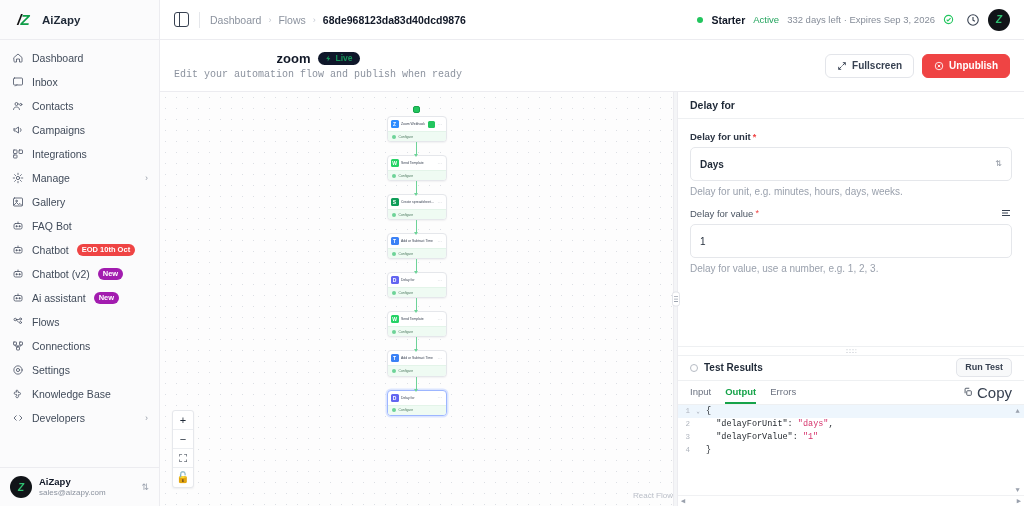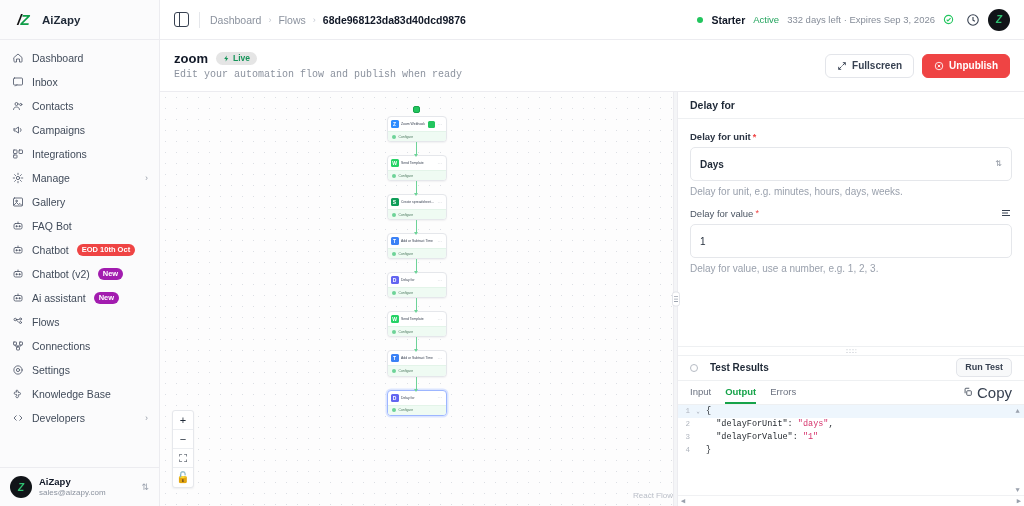"zoom" .ph-left { align-items: none -> center }
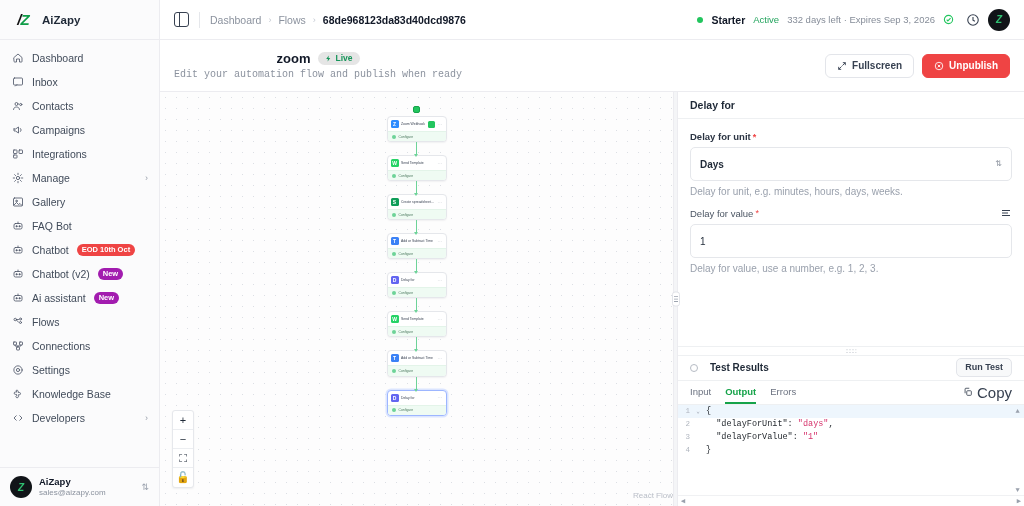"Live" .live-pill { background: #e5e5e5 -> #0f172a }
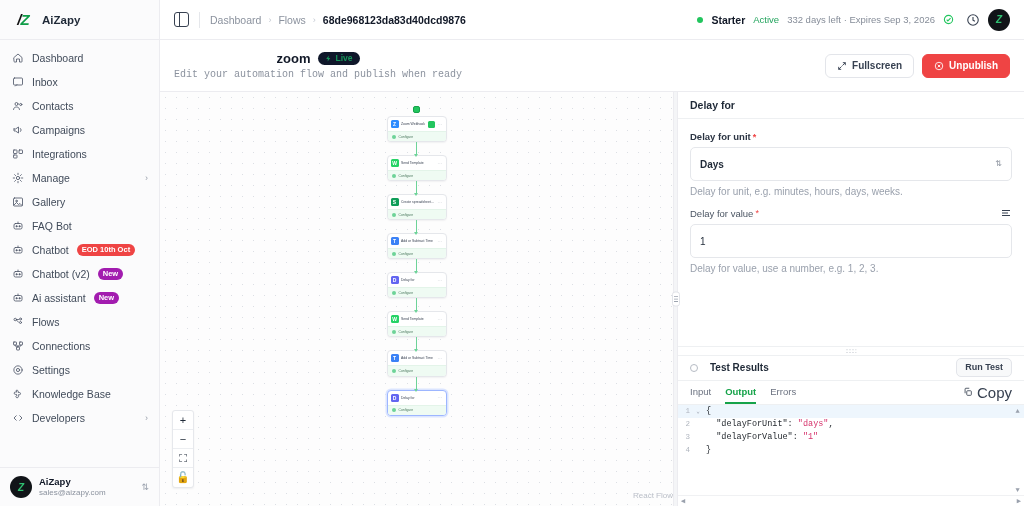"Test Results" .tr-head { gap: 12px -> 6px }
